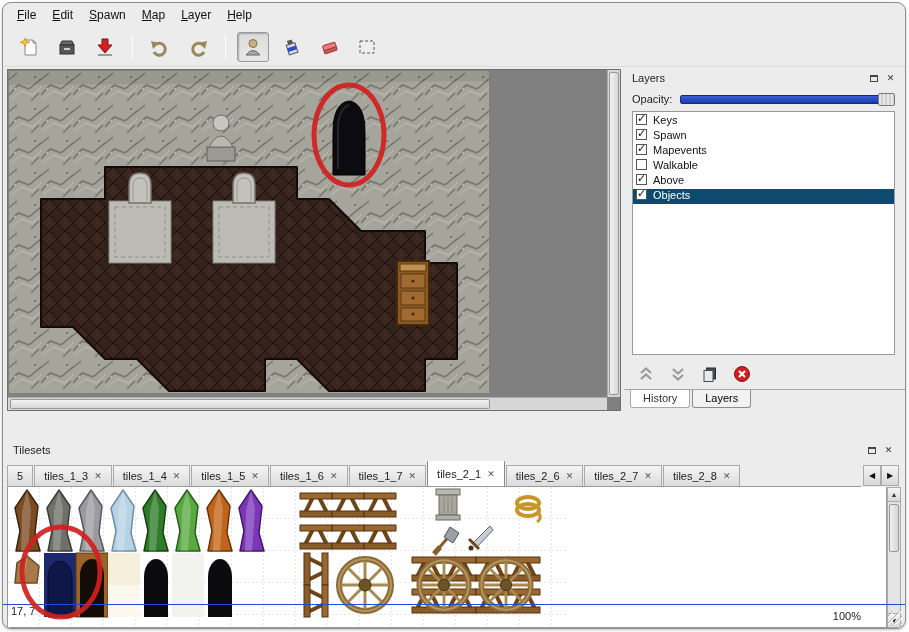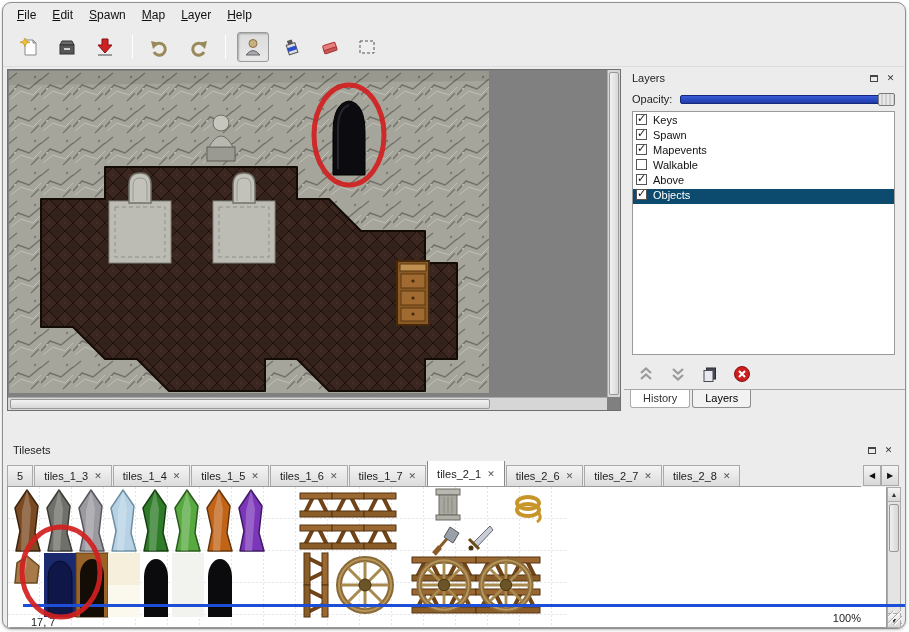"17, 7" .statusbar { align-items: flex-end -> flex-start; border-top: 3px solid #1d4ed8 -> 1px solid #1d4ed8; margin-left: 20px -> none }
